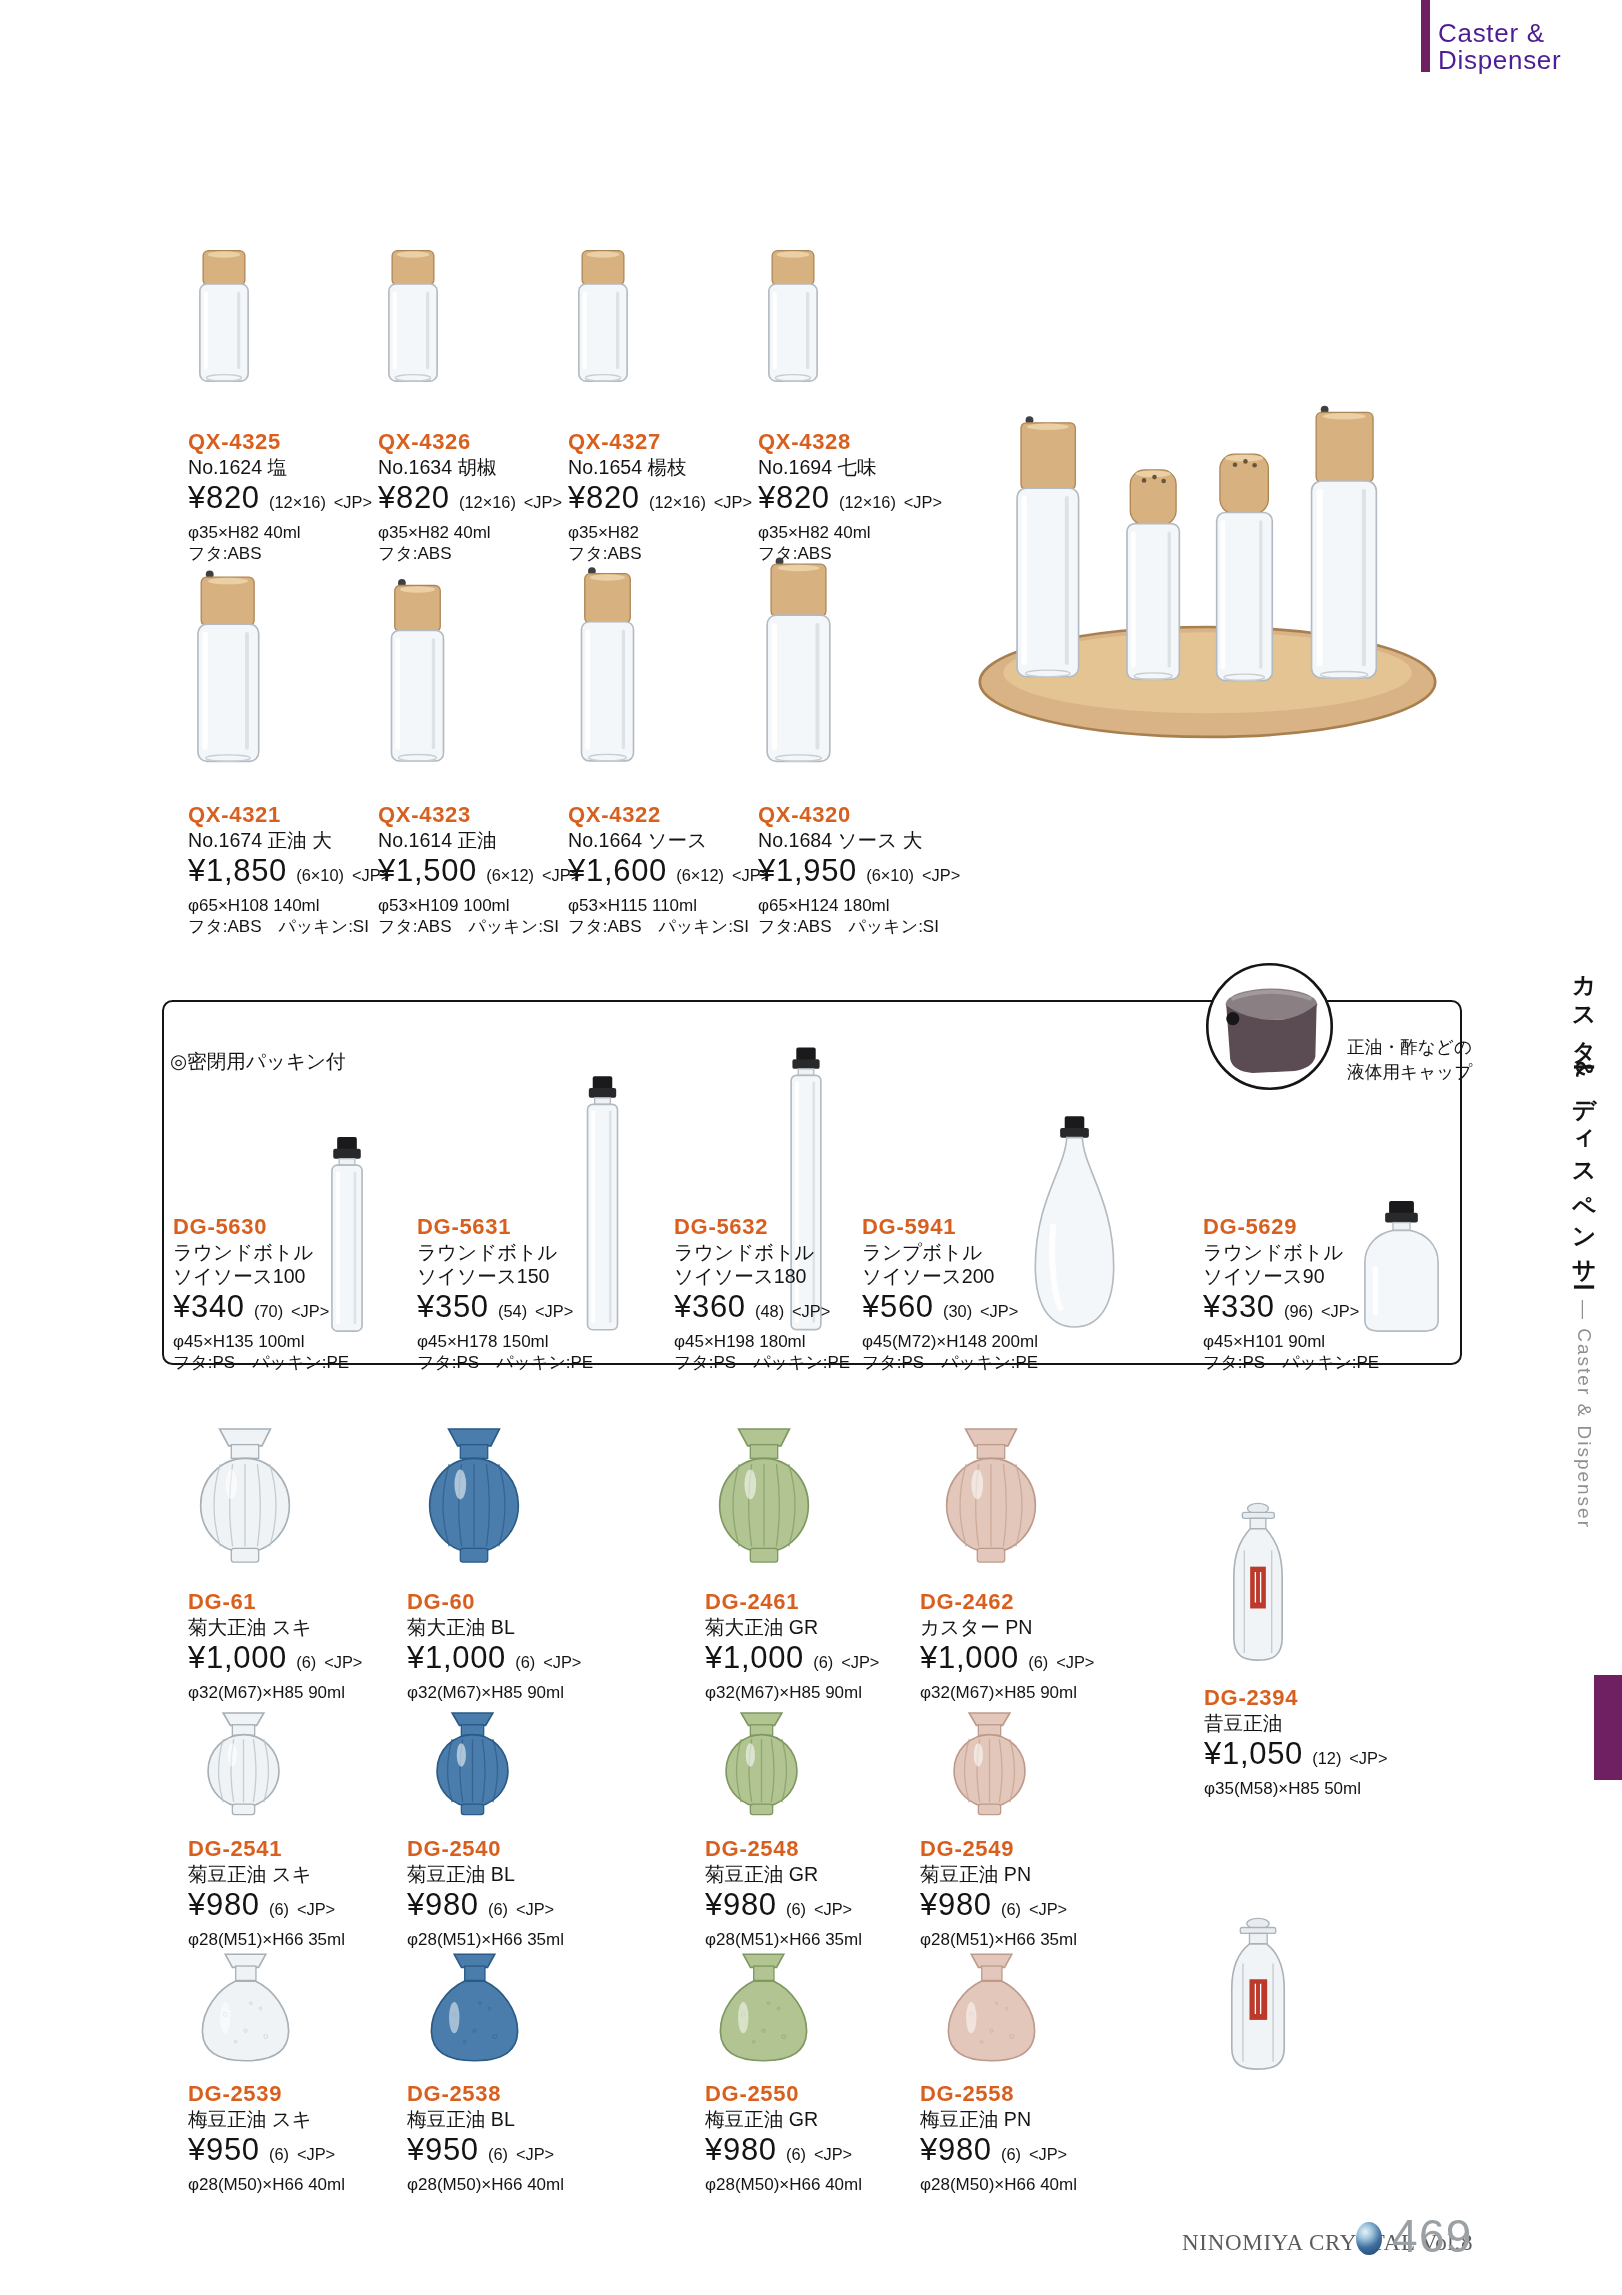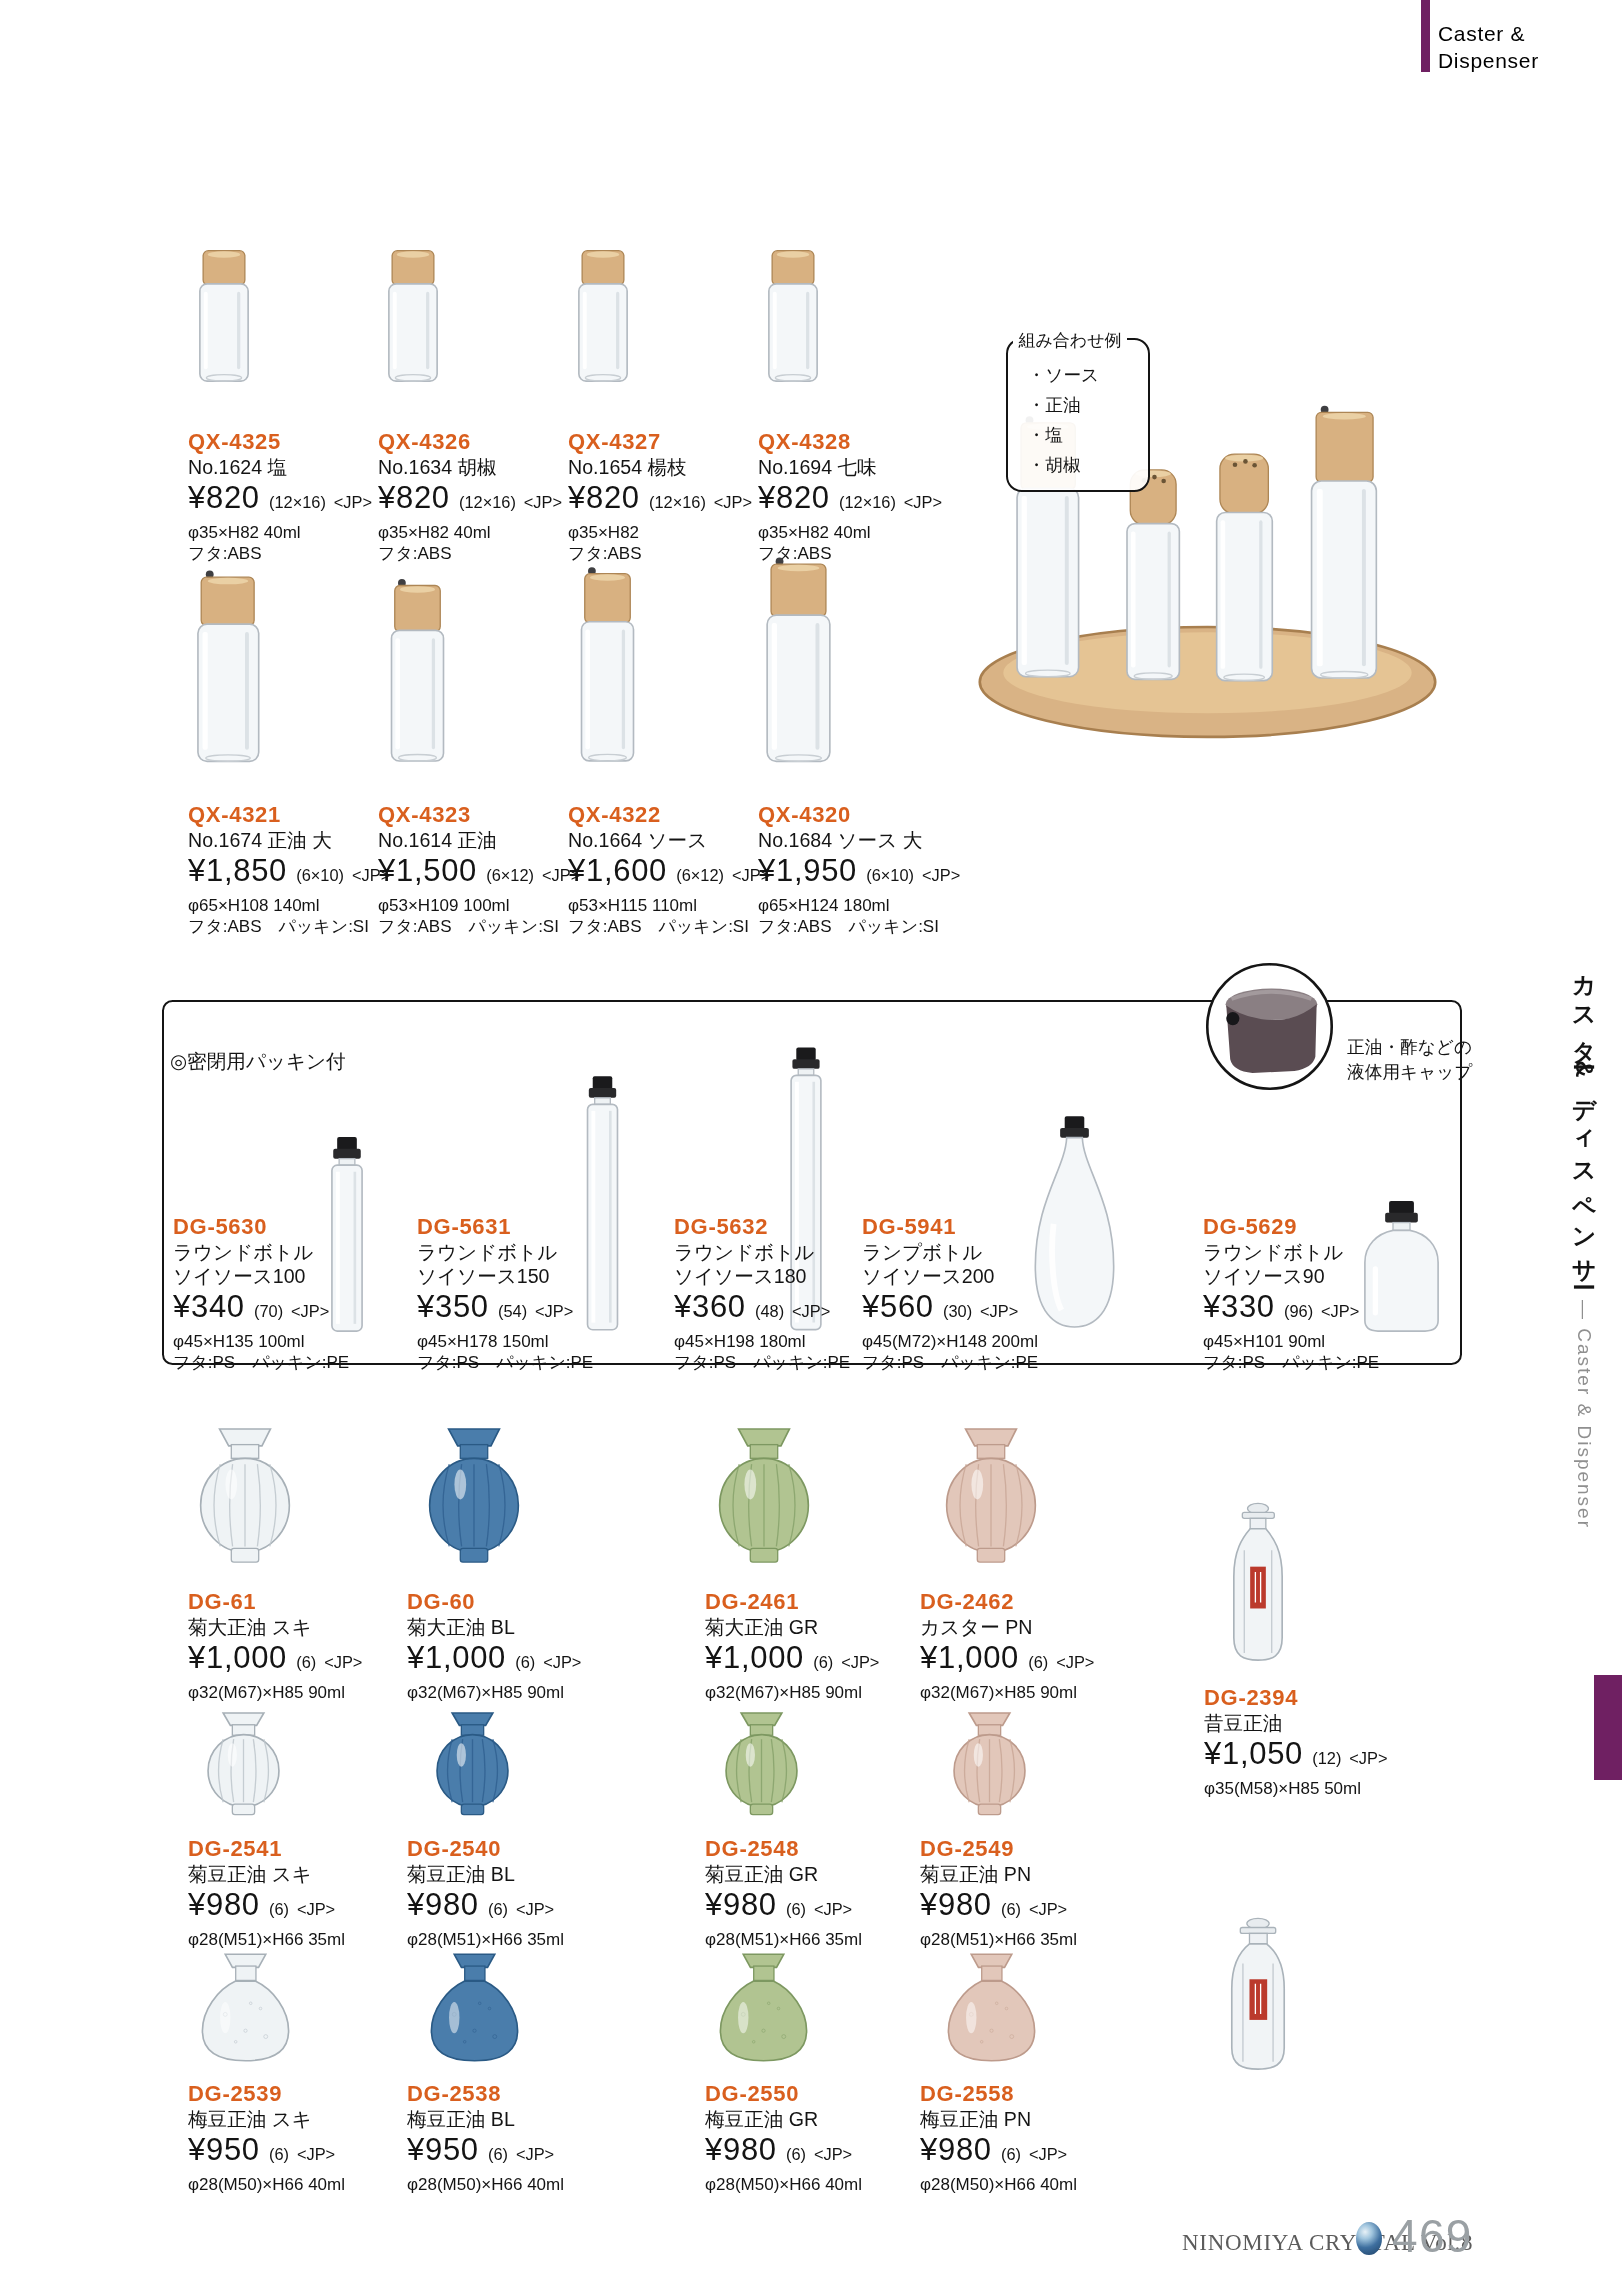"Caster &" .hdrtext { color: #000000 -> #4c1d95; font-size: 21px -> 26px }
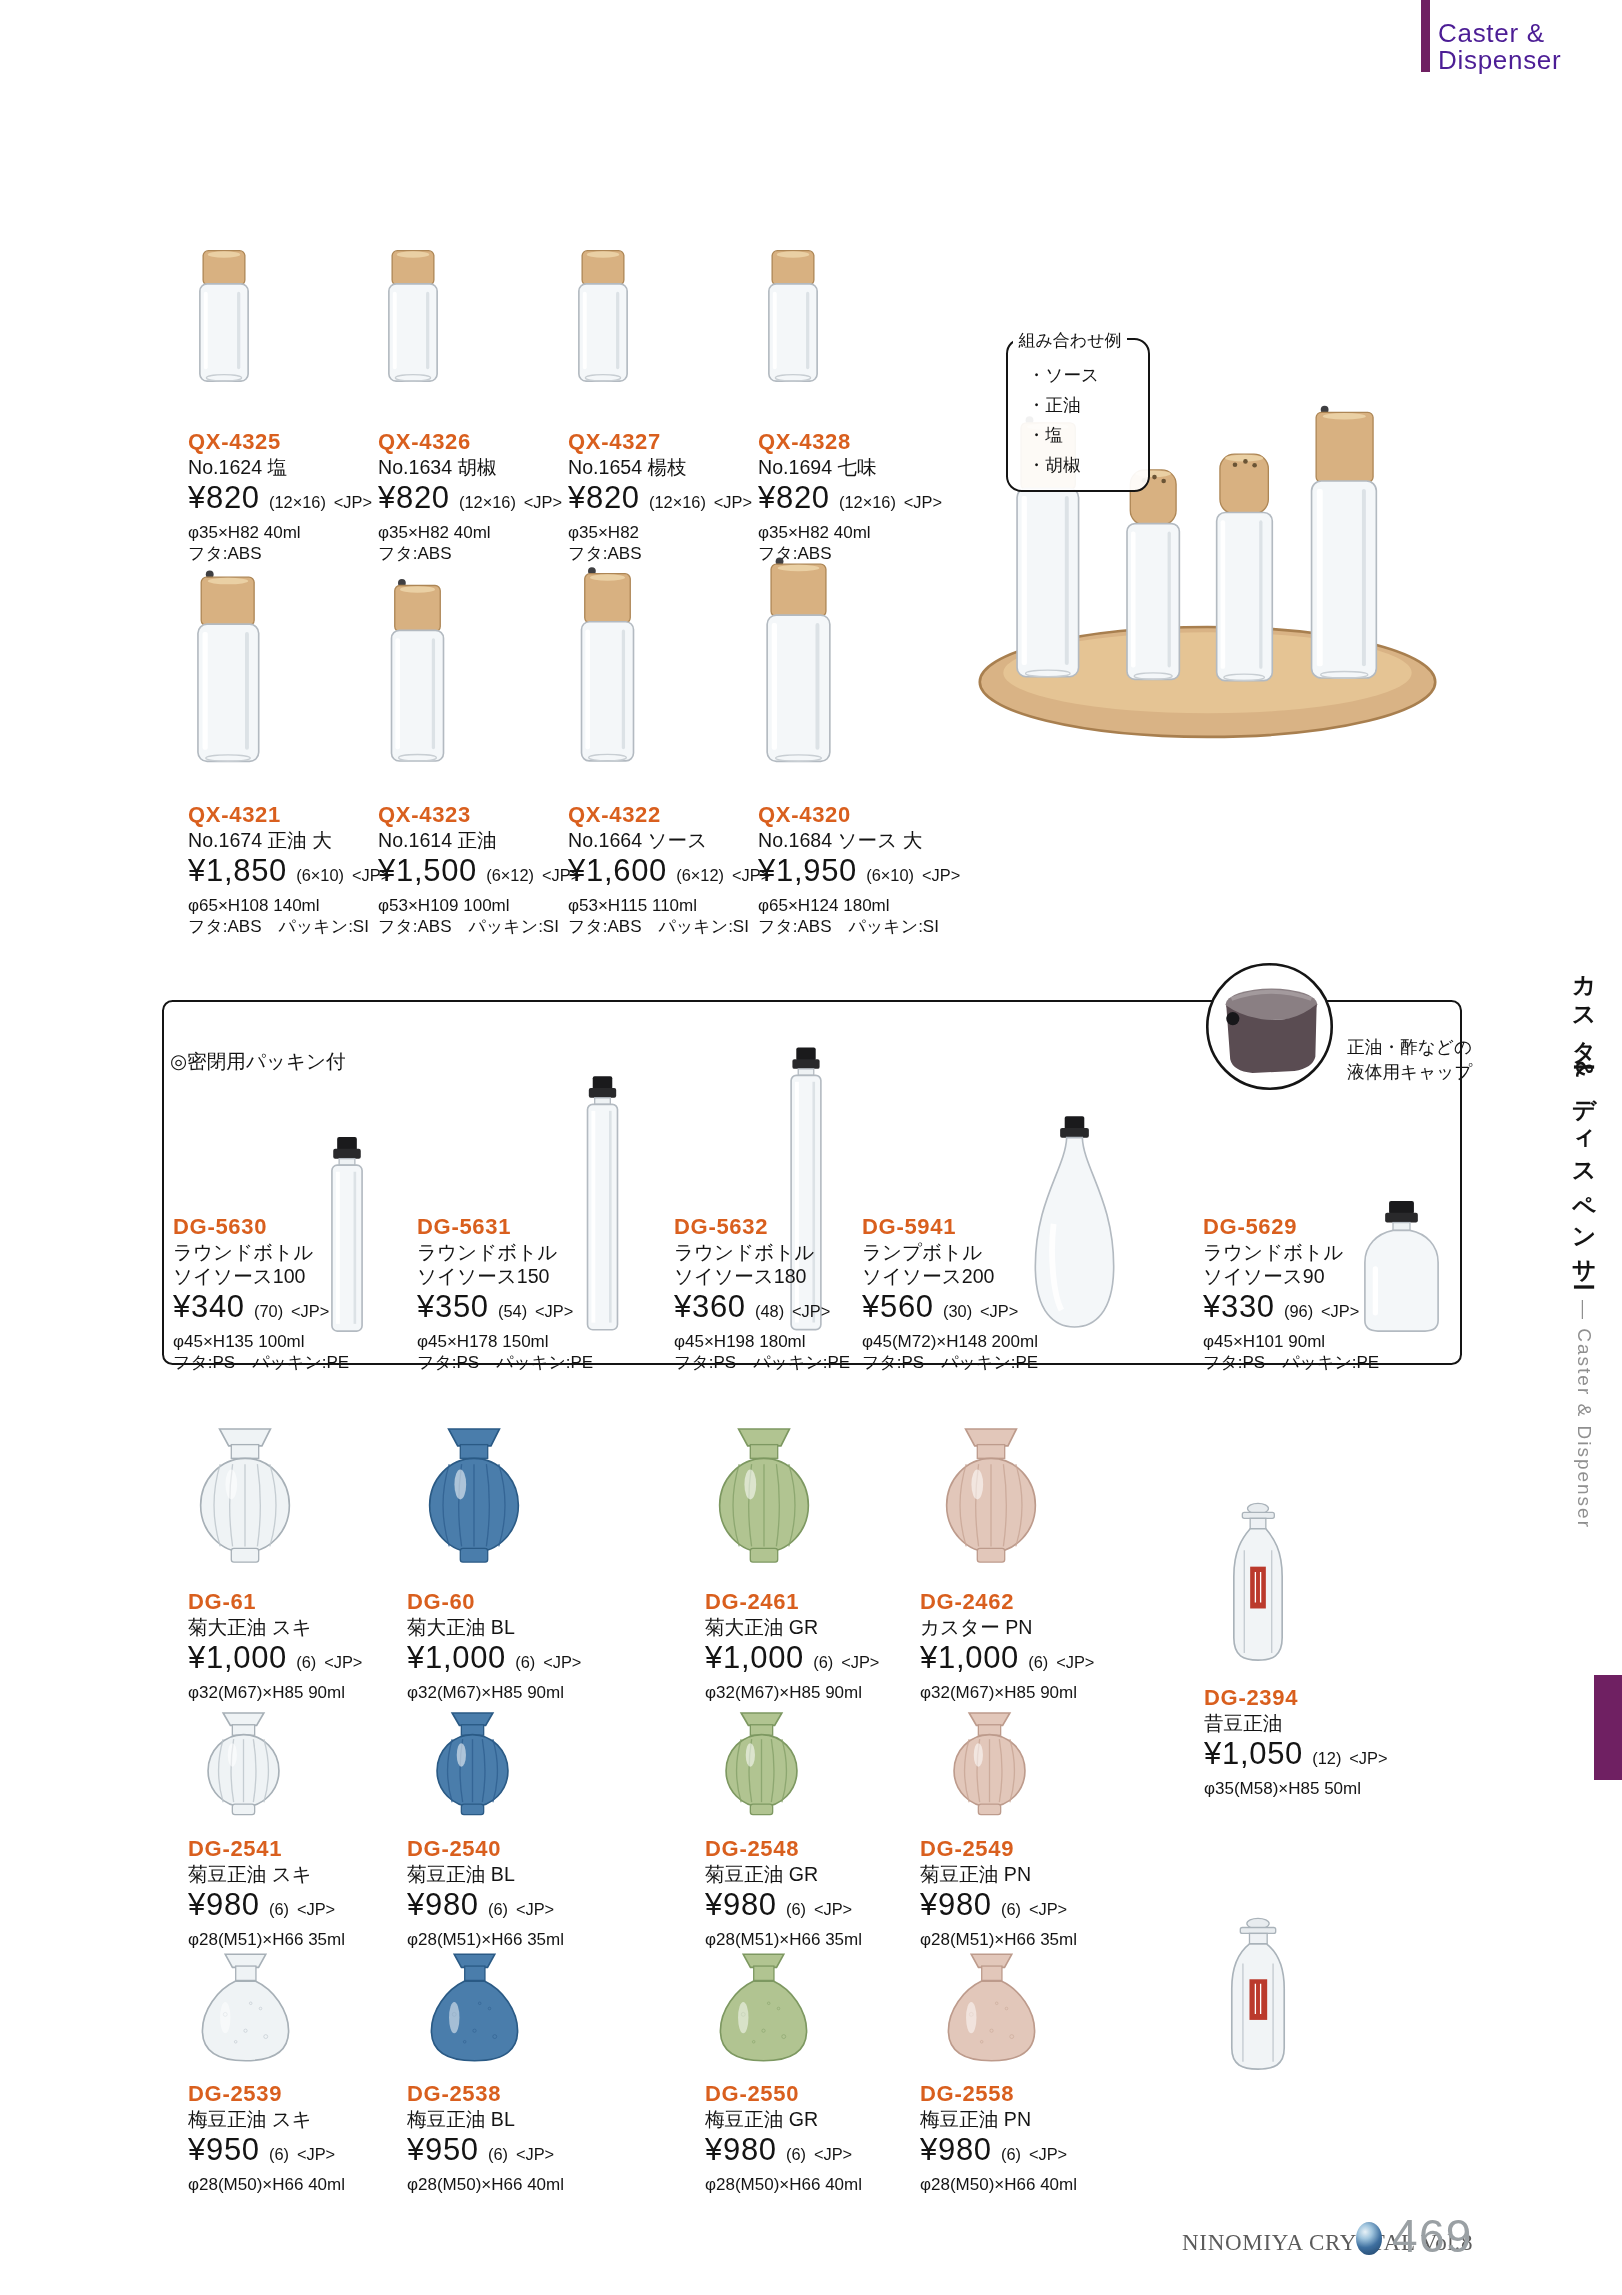"組み合わせ例" div.abs { html: <div> <div>組み合わせ例</div> <div> <div>・ソース</div> <div>・正油</div> <div>・塩</div> <div>・胡椒</div> </div> </div> -> none }
